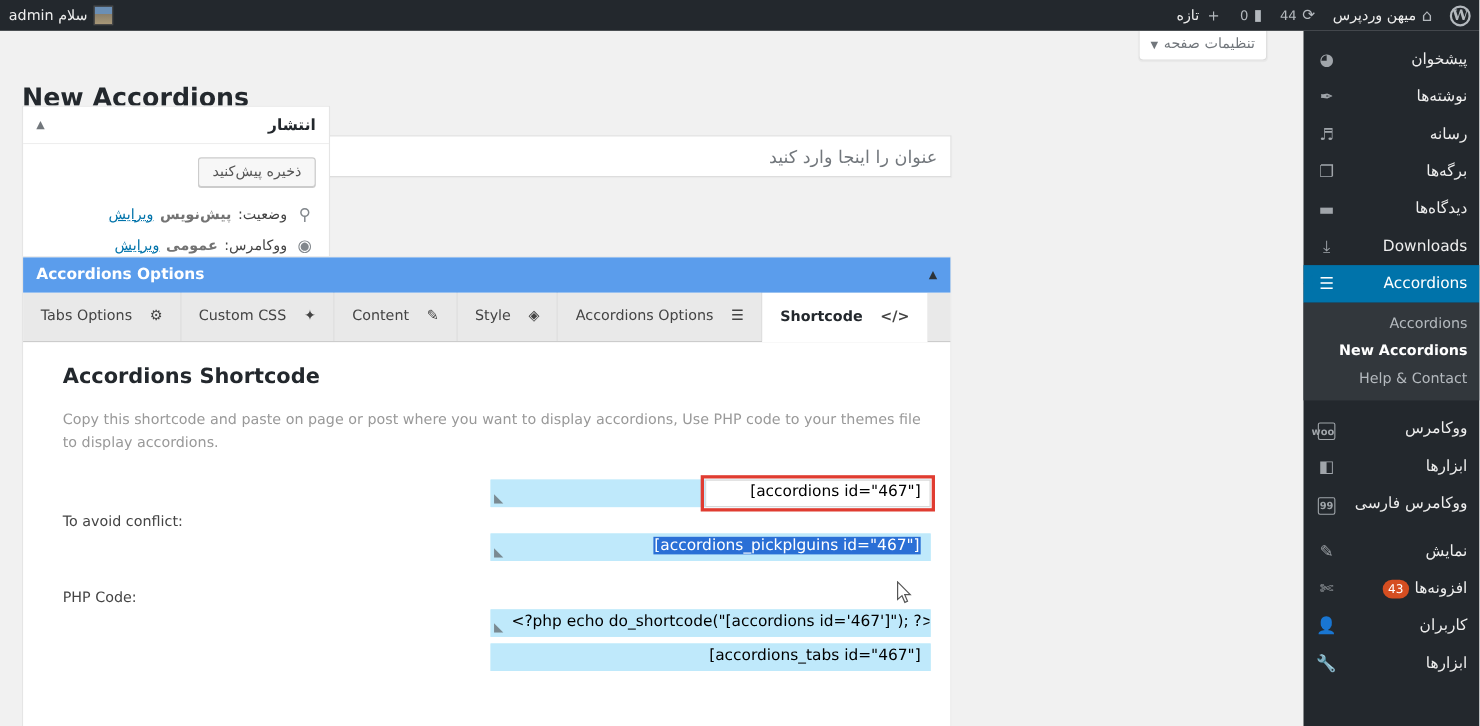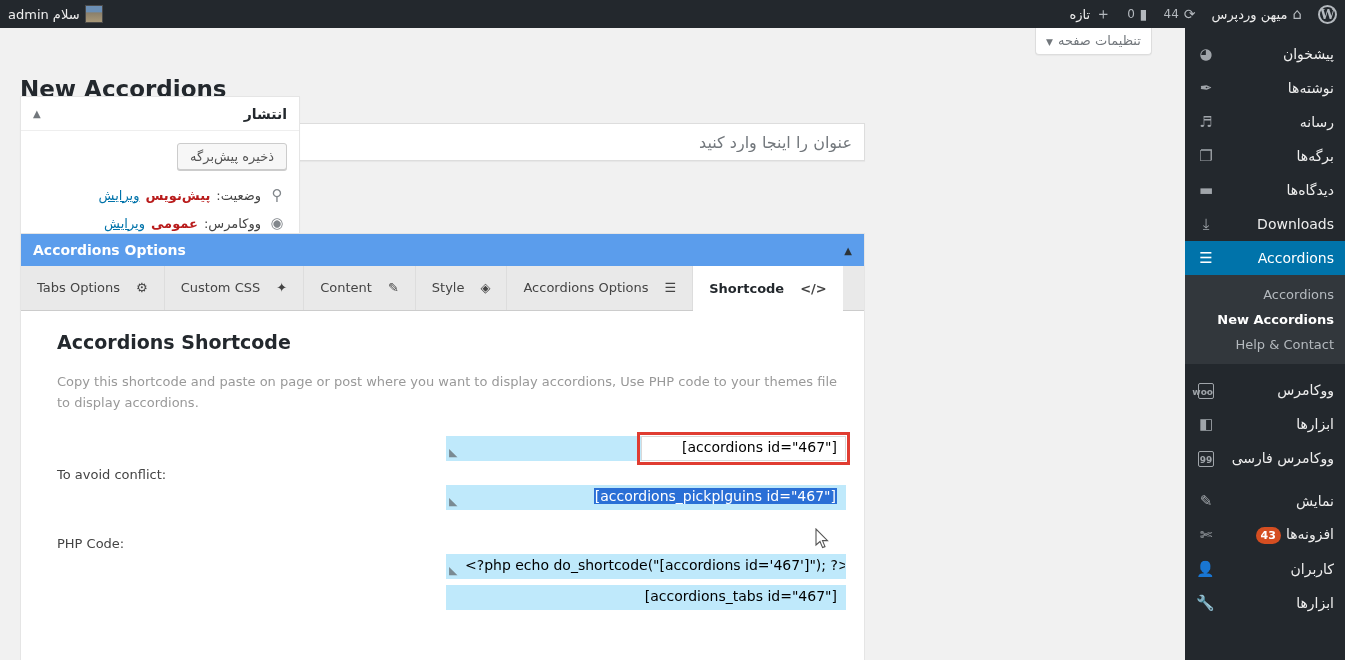"ذخیره پیش‌برگه" button.save-draft-btn { text: برگه -> کنید }
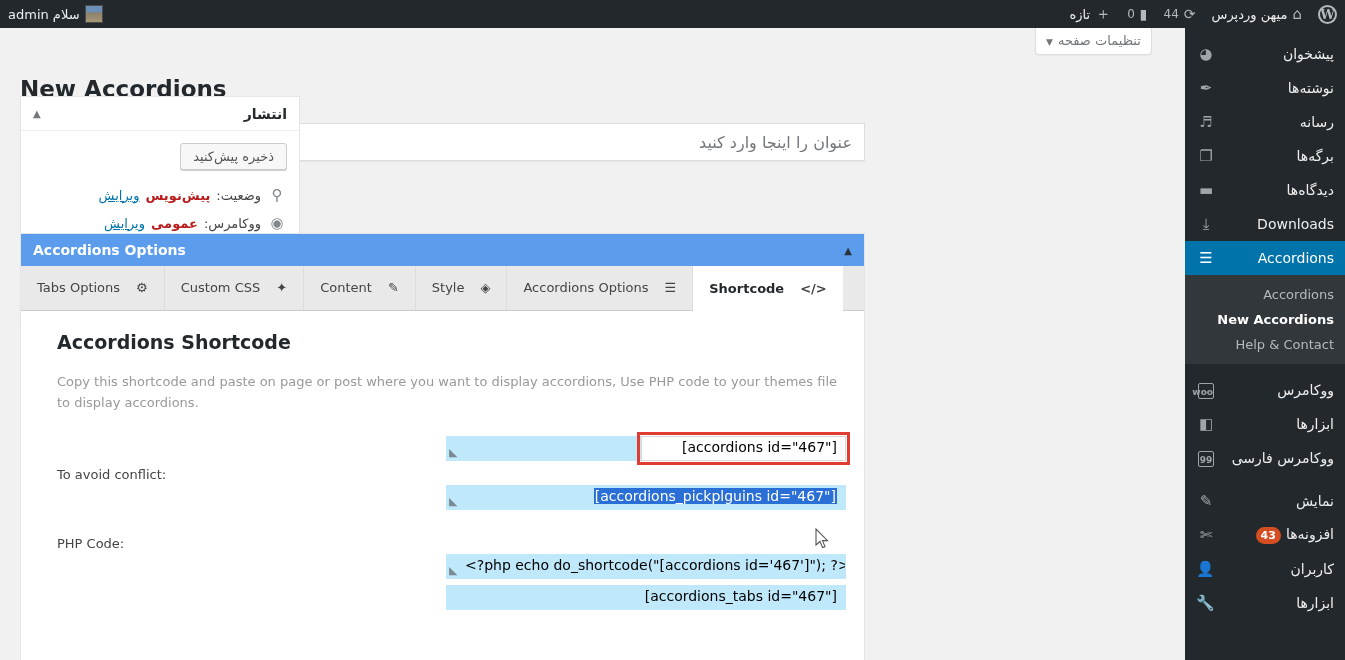"پیش‌نویس" .misc-row b { color: #b91c1c -> #737373 }
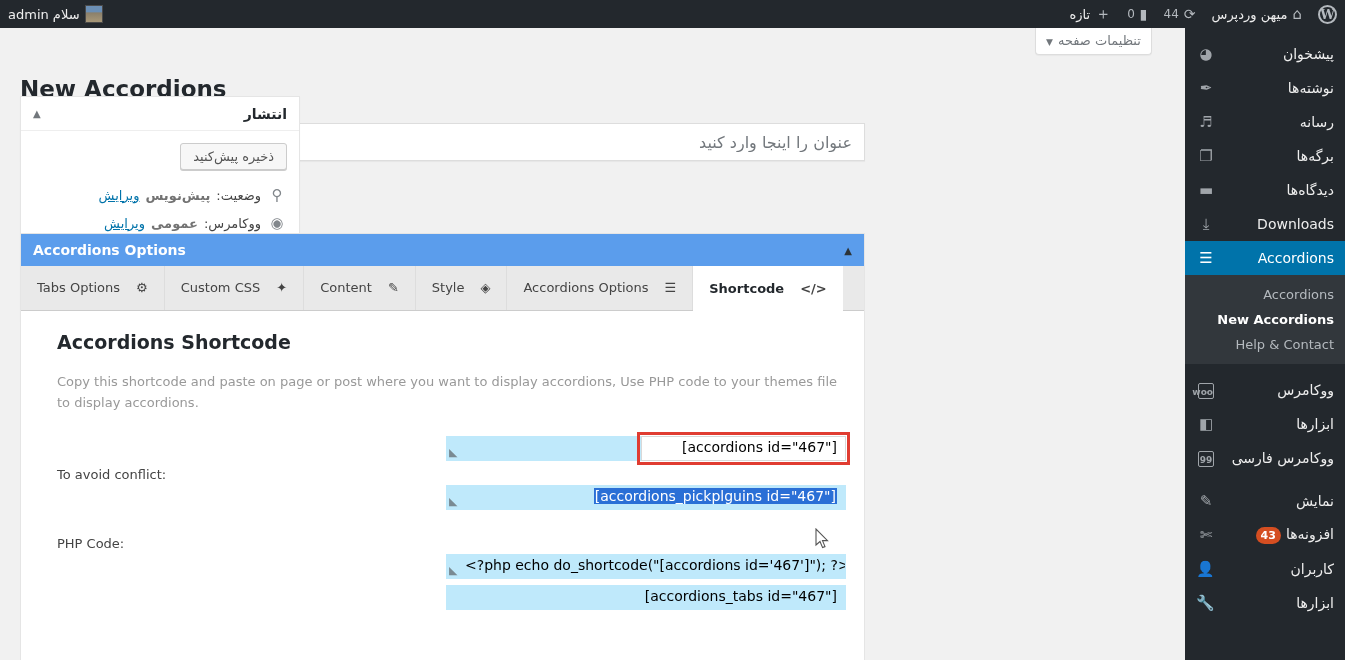"43" .plugin-count { font-weight: bold -> none }
